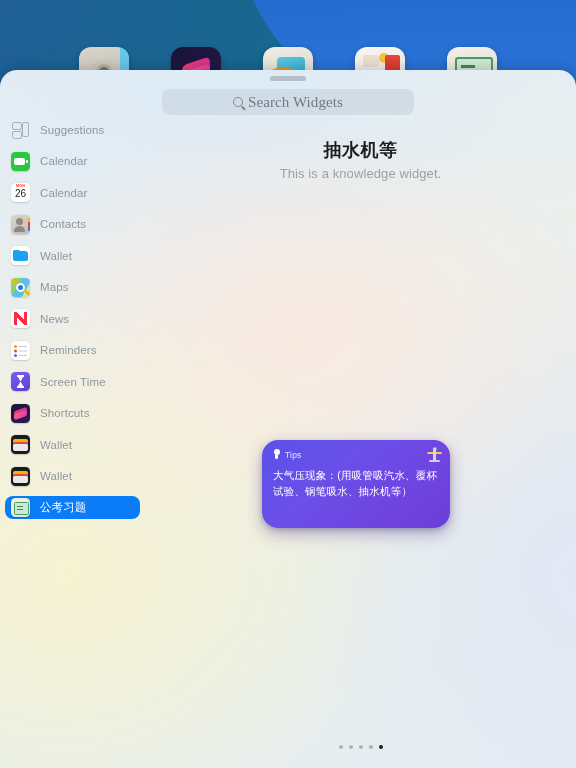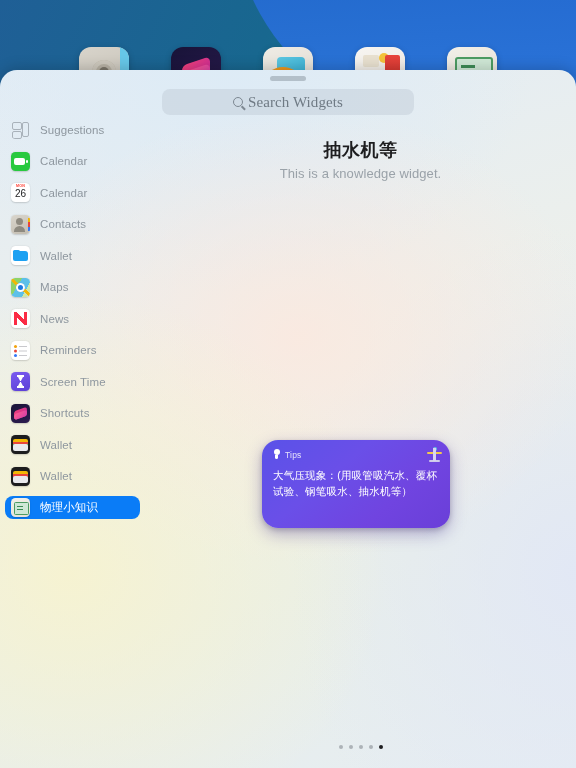"物理小知识" span.lbl { text: 物理小知识 -> 公考习题 }
